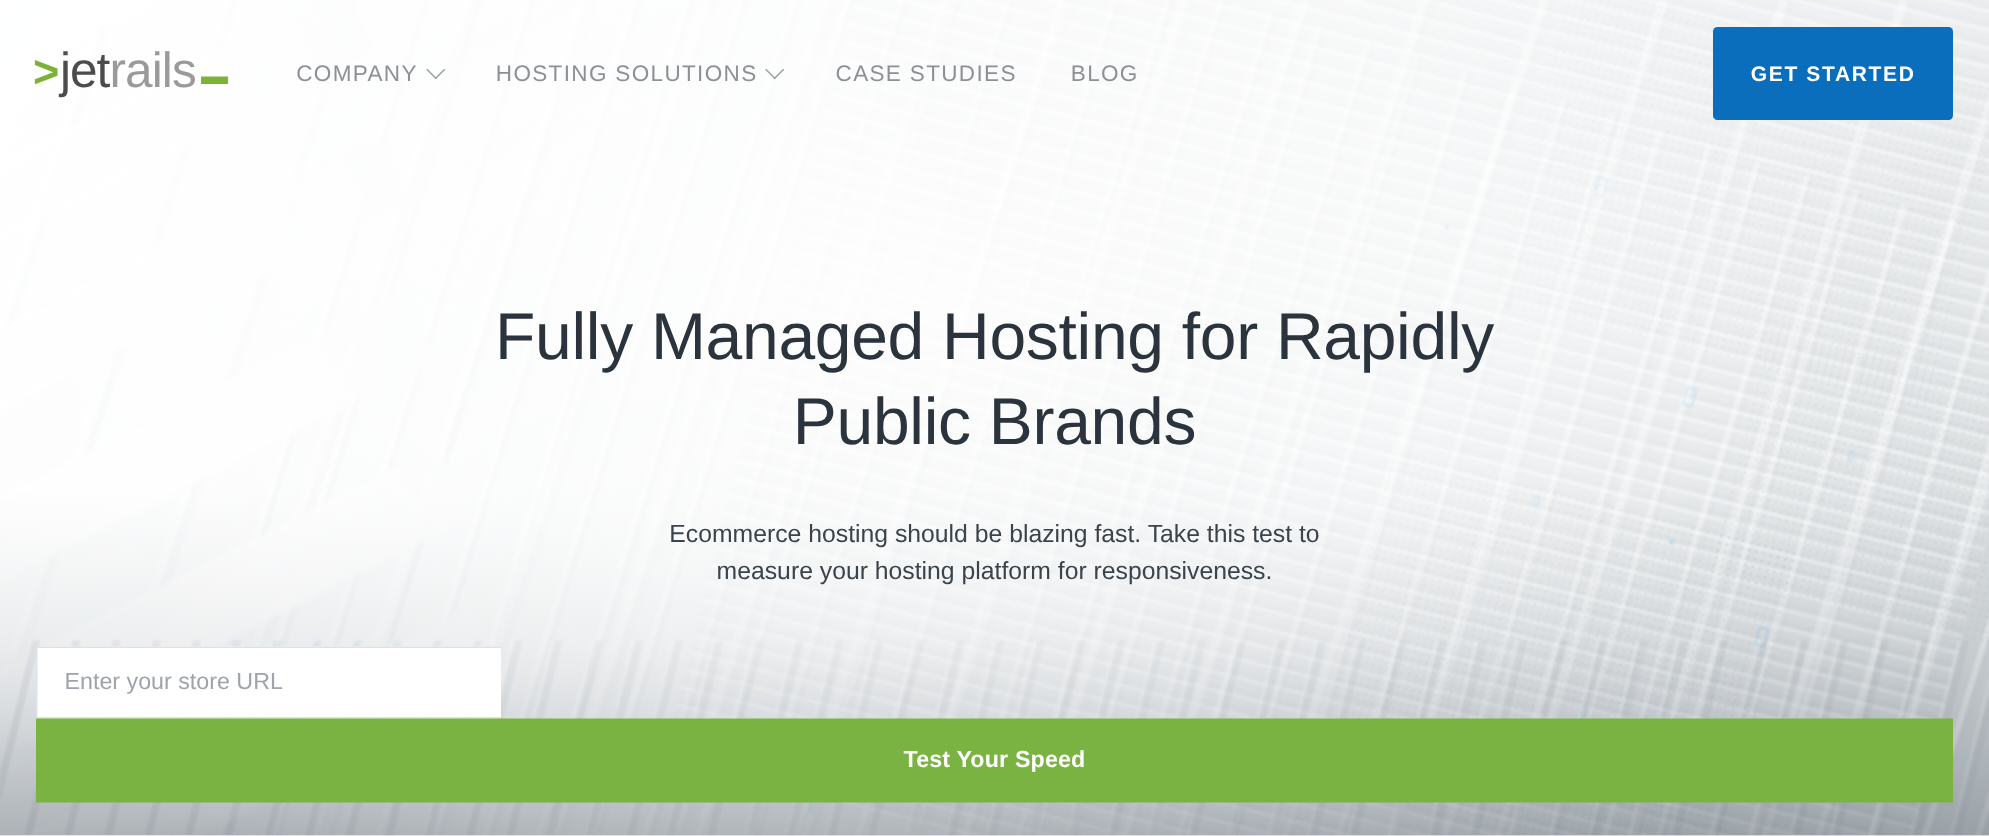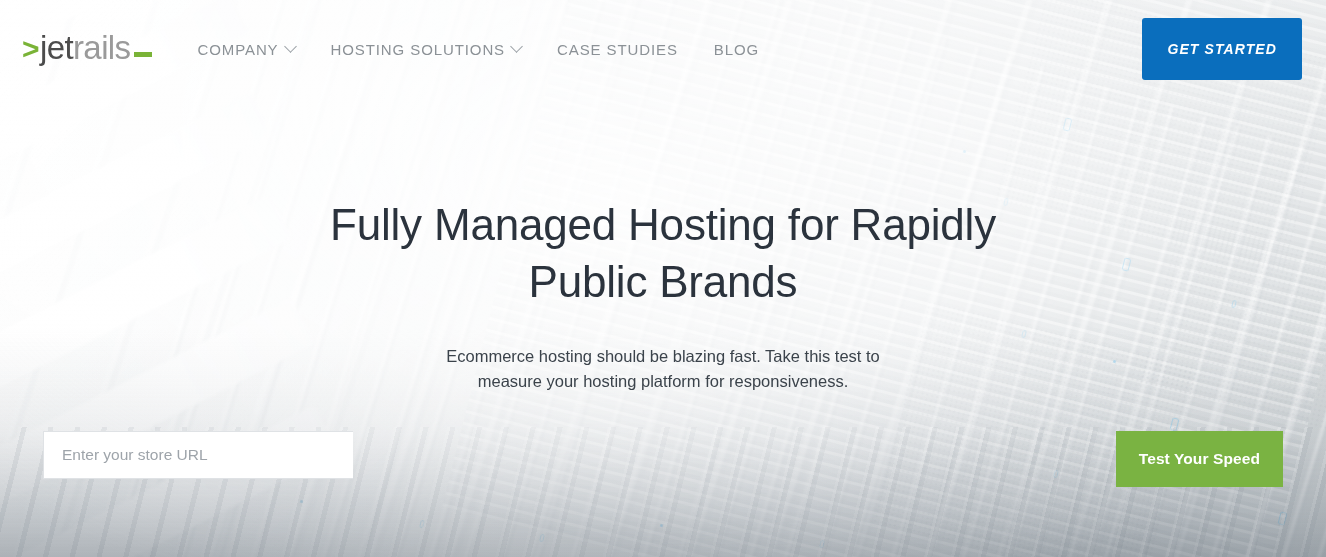"GET STARTED" .cta { font-style: italic -> none }
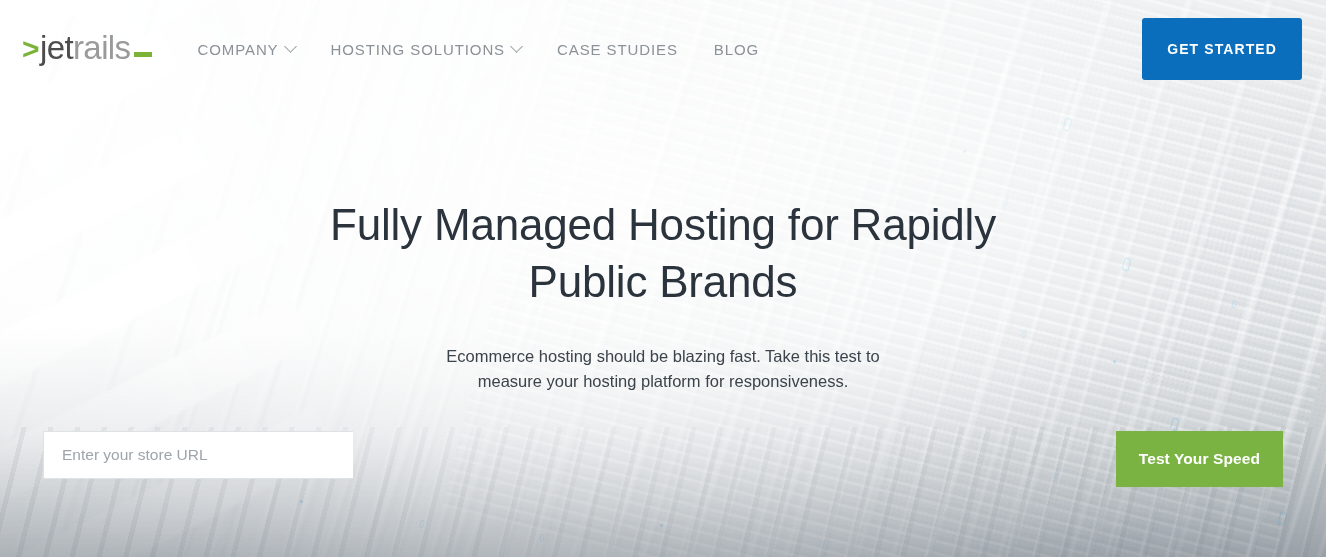"Fully Managed Hosting for Rapidly" .hero { padding: 0 43px -> 0 24px }
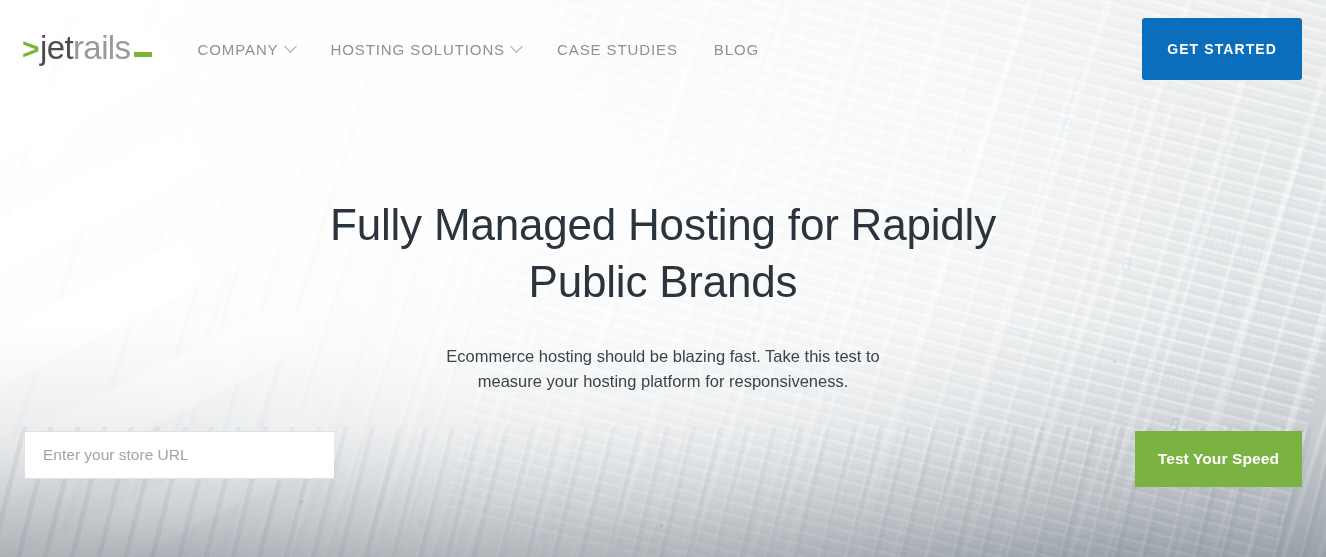"Enter your store URL" .speedform { flex-direction: none -> column; justify-content: space-between -> flex-start }
